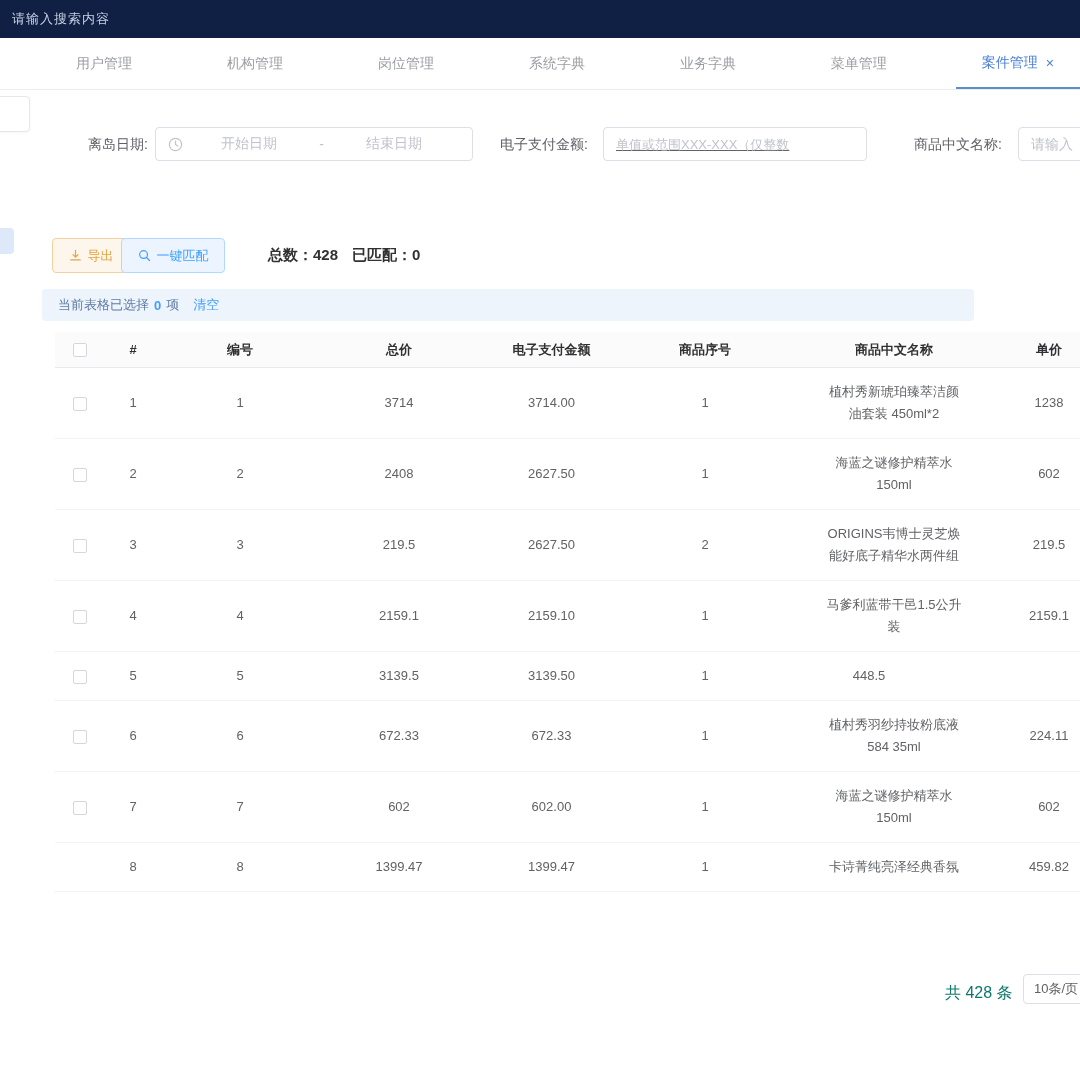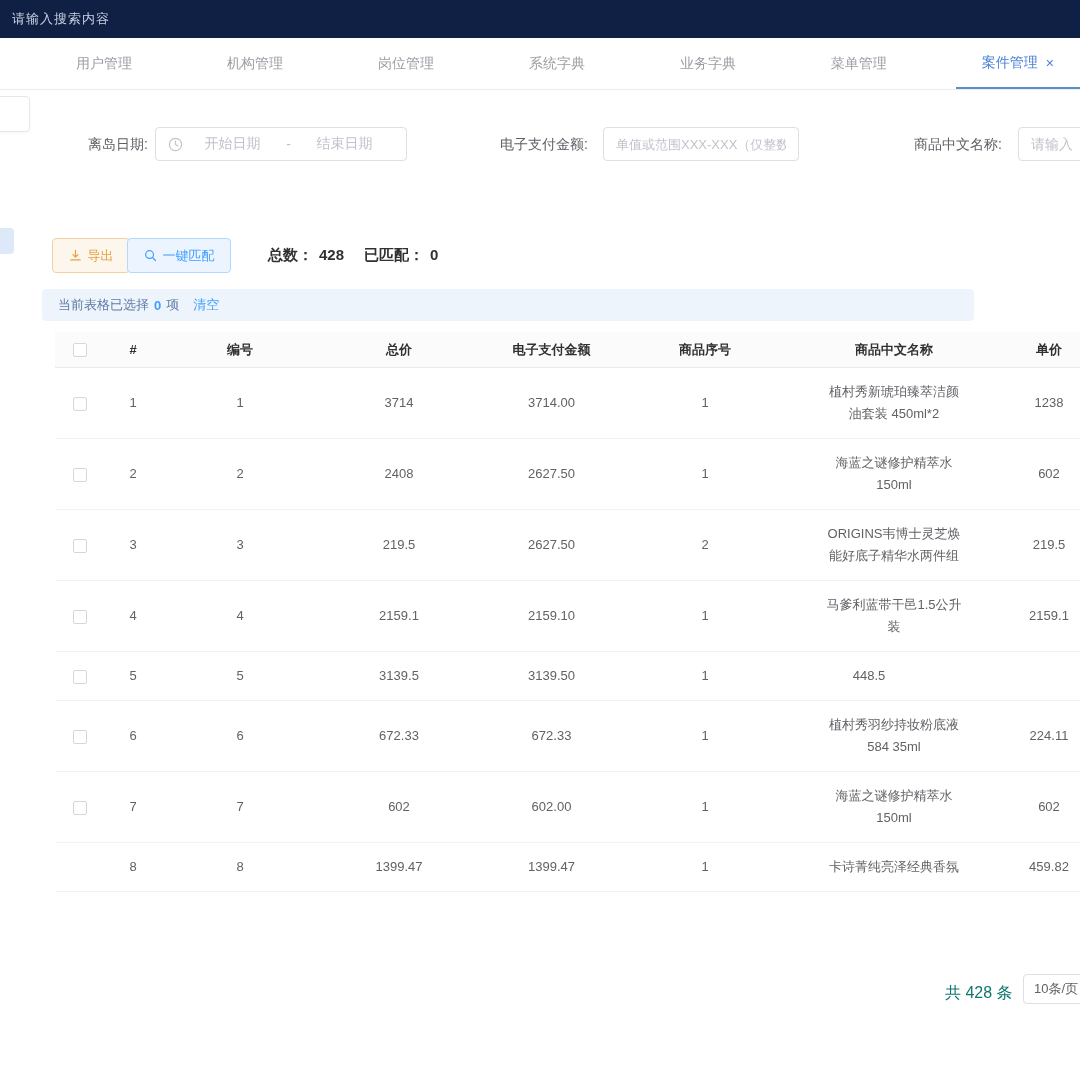"开始日期" .daterange { width: 252px -> 318px }
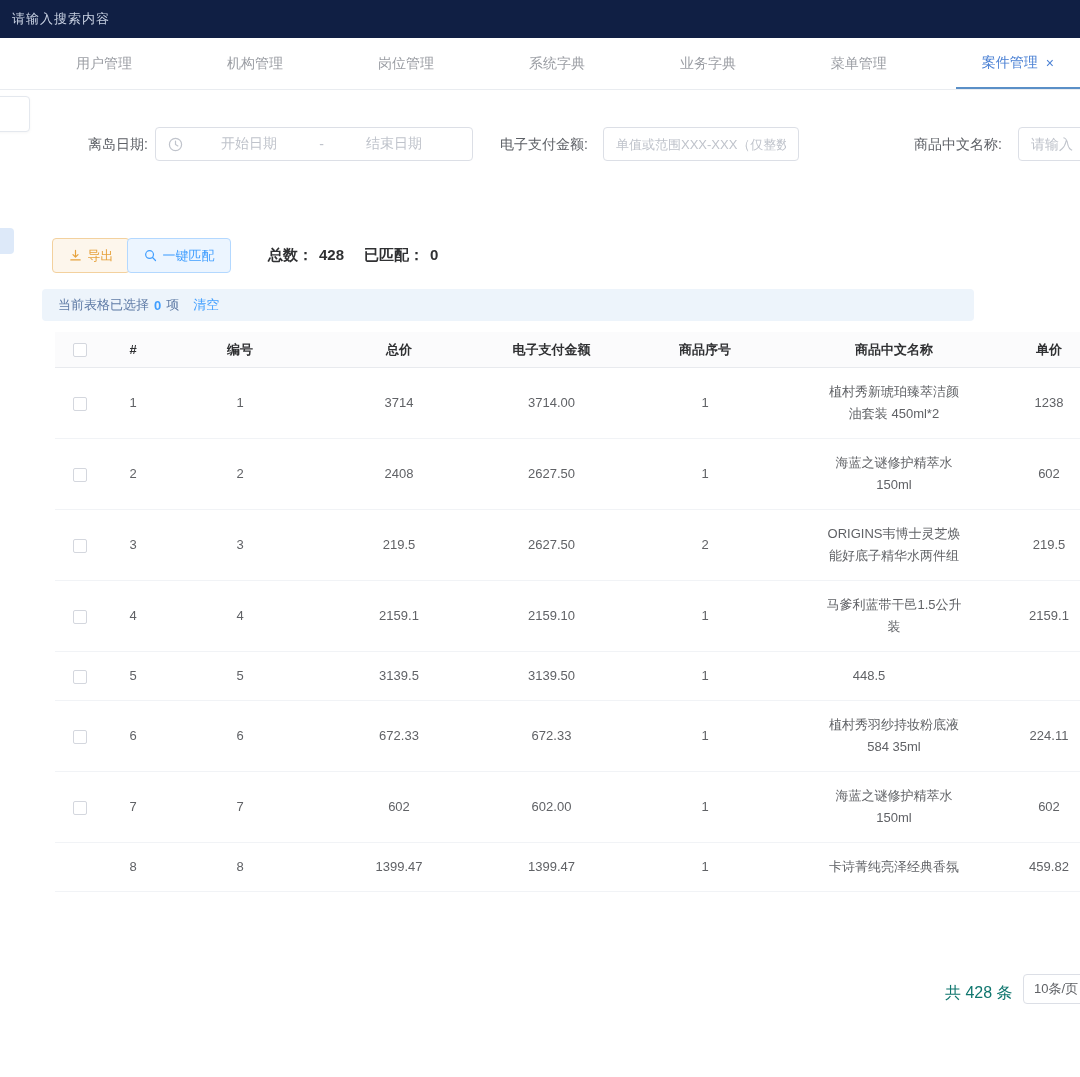"单值或范围XXX-XXX（仅整数" .fld-amount { text-decoration: none -> underline; width: 196px -> 264px }
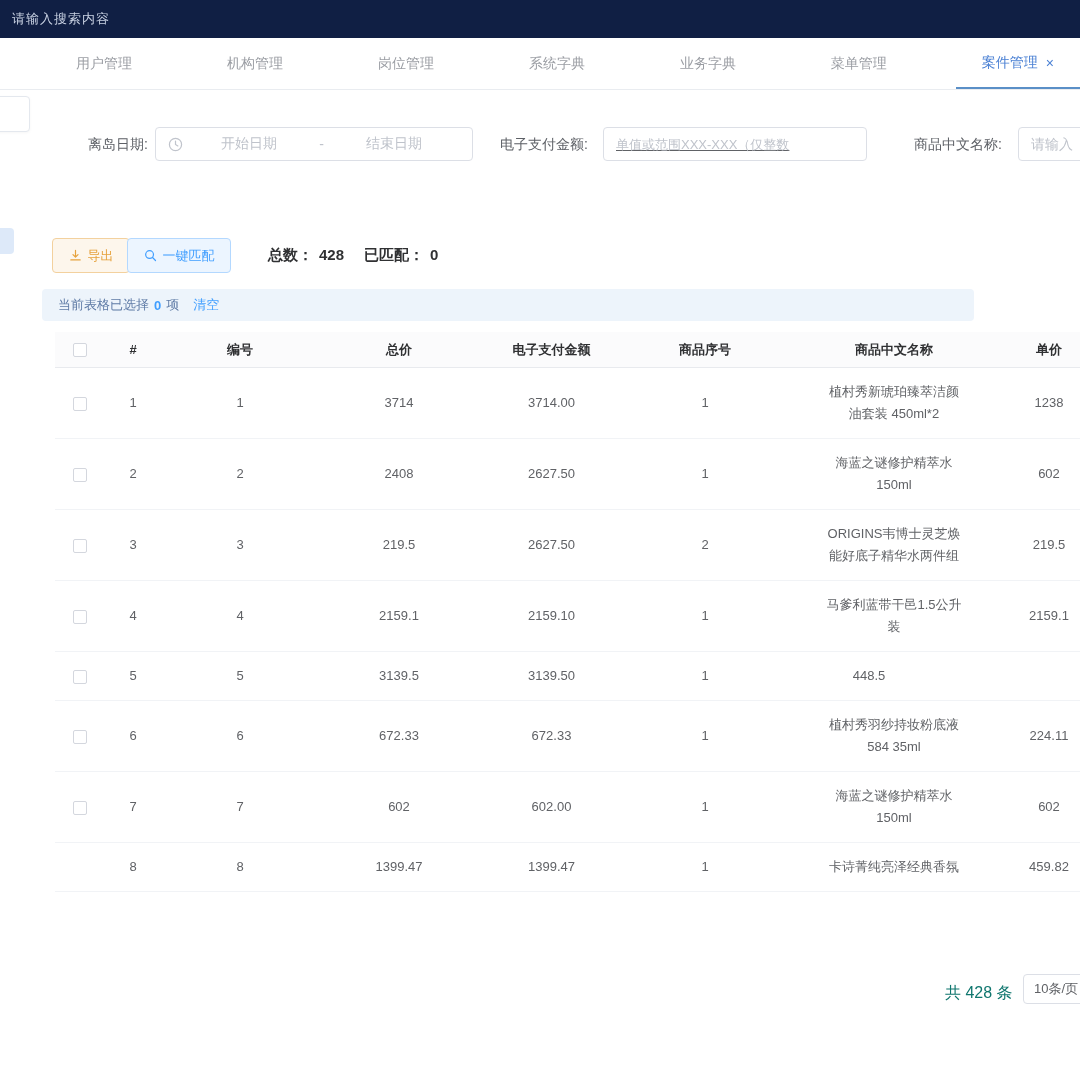"一键匹配" .btn-match { left: 127px -> 121px }
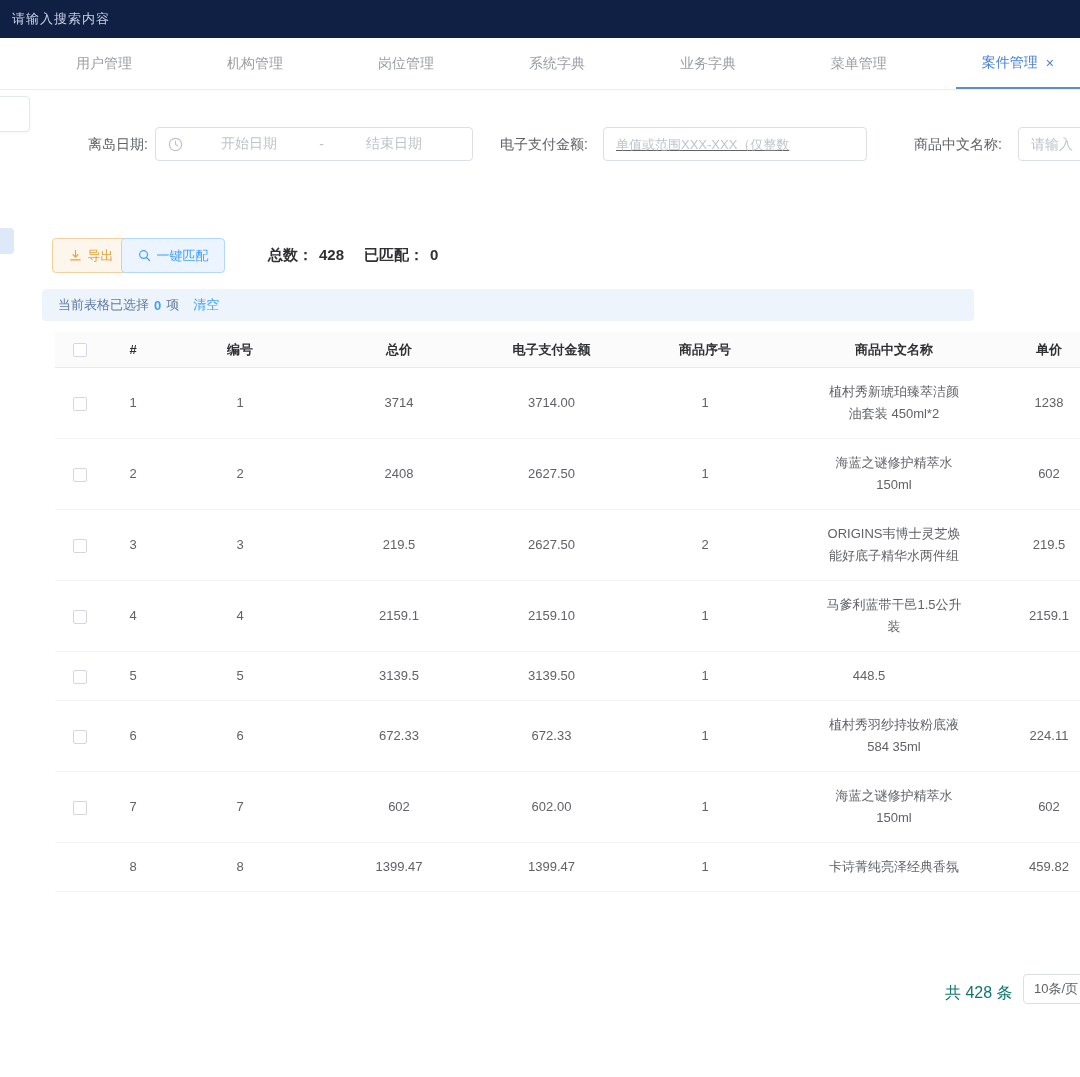"总数：" .stats { gap: 6px -> none }
